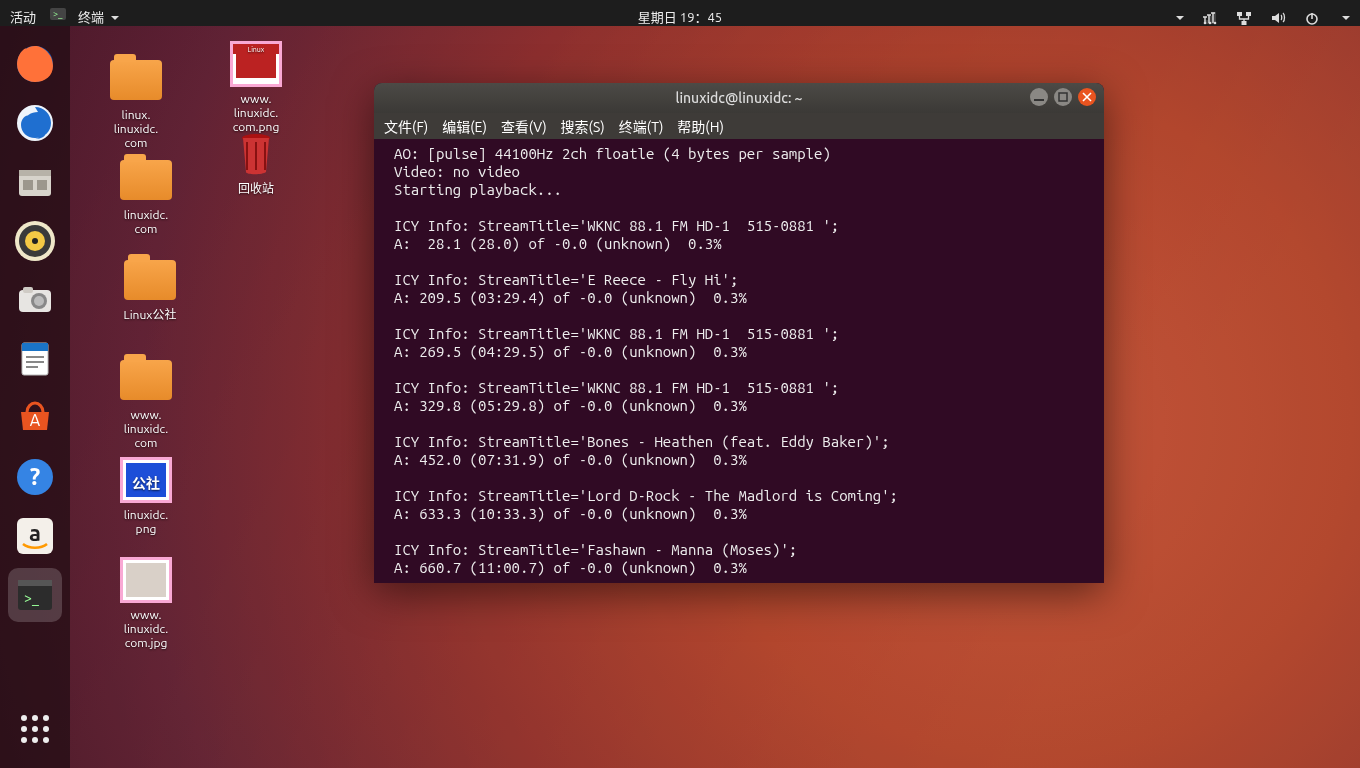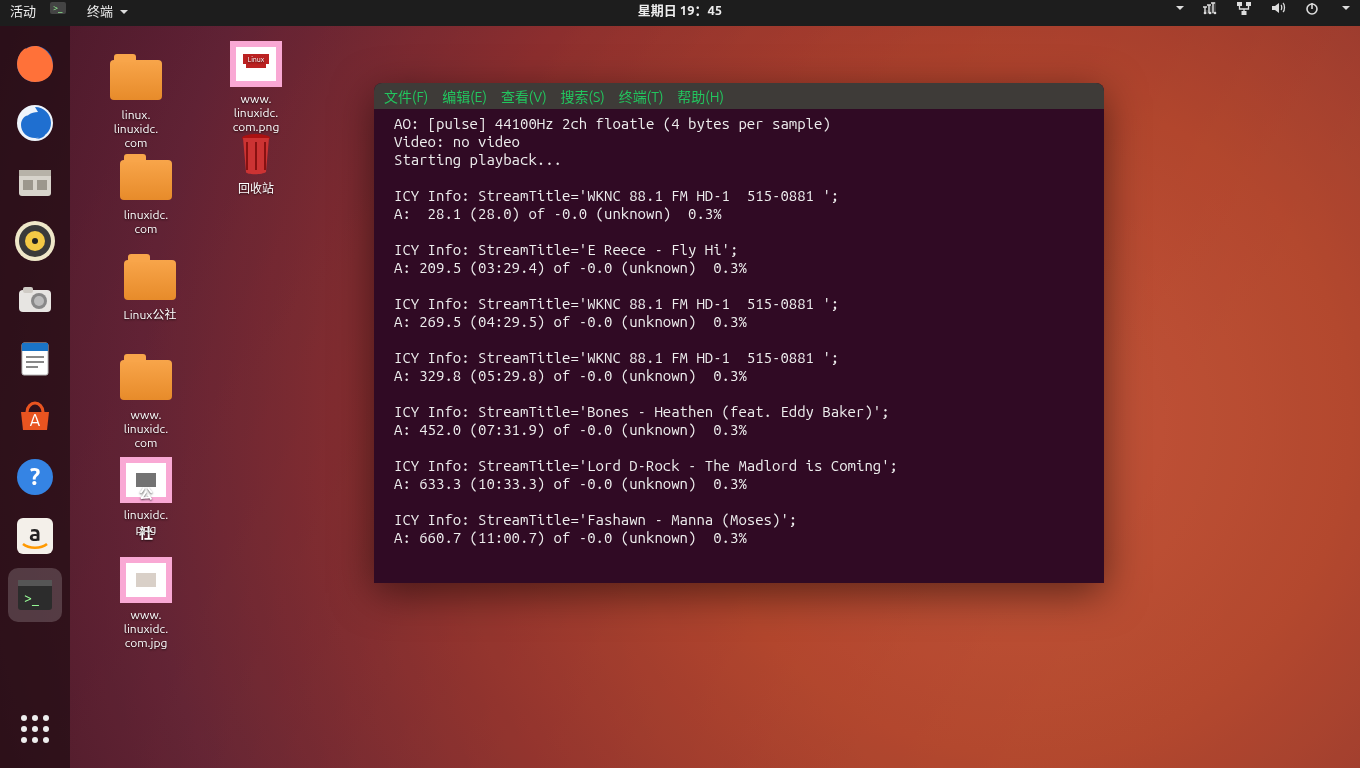"活动" #topbar { align-items: flex-start -> flex-end }
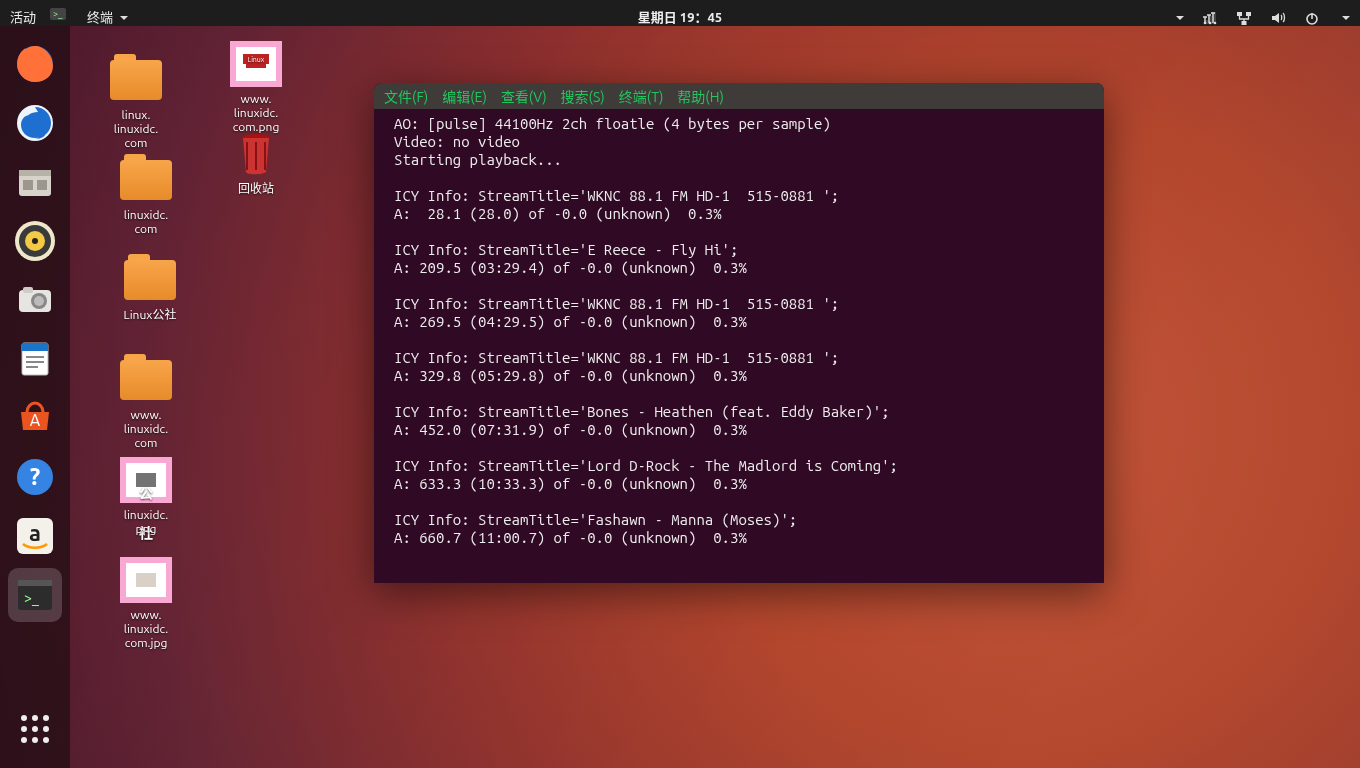"终端" span { margin-left: 18px -> 9px }
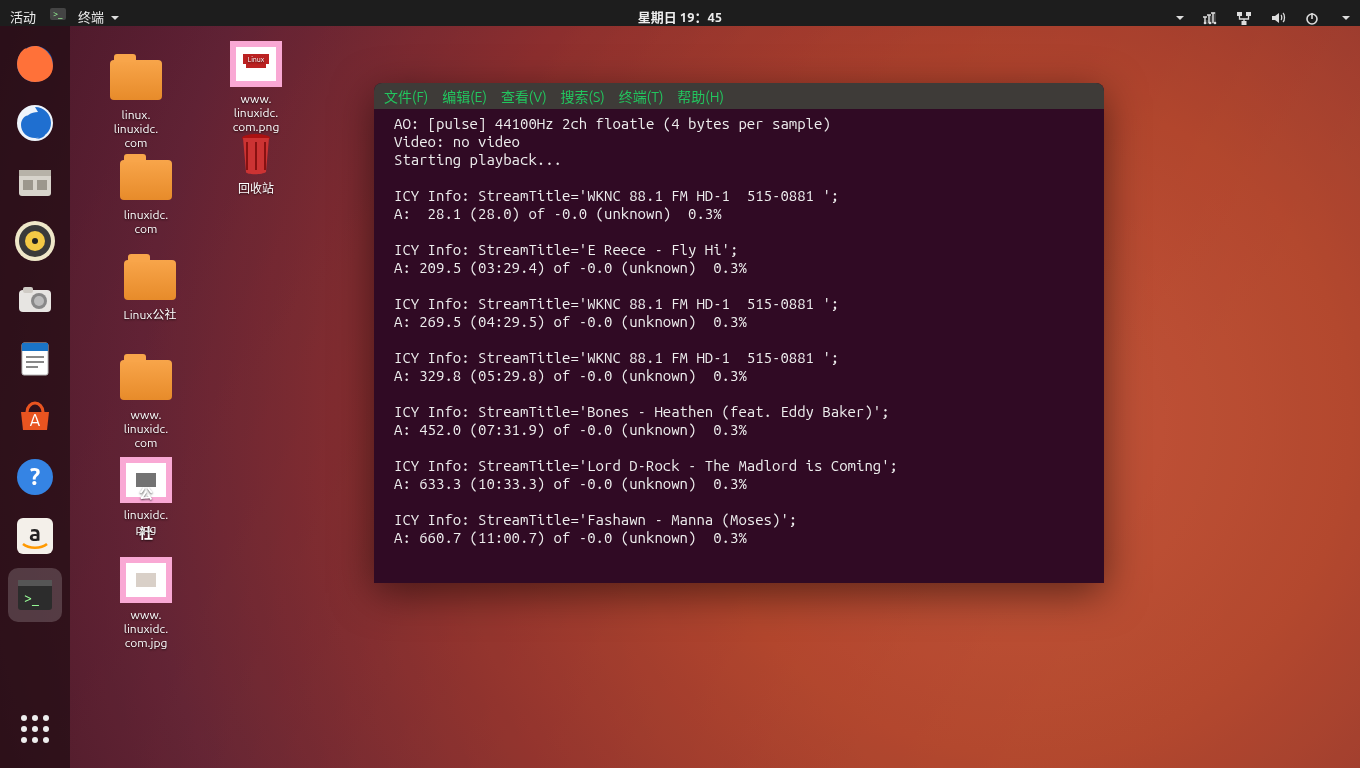"星期日 19：45" #topbar .center { font-weight: 700 -> 400 }
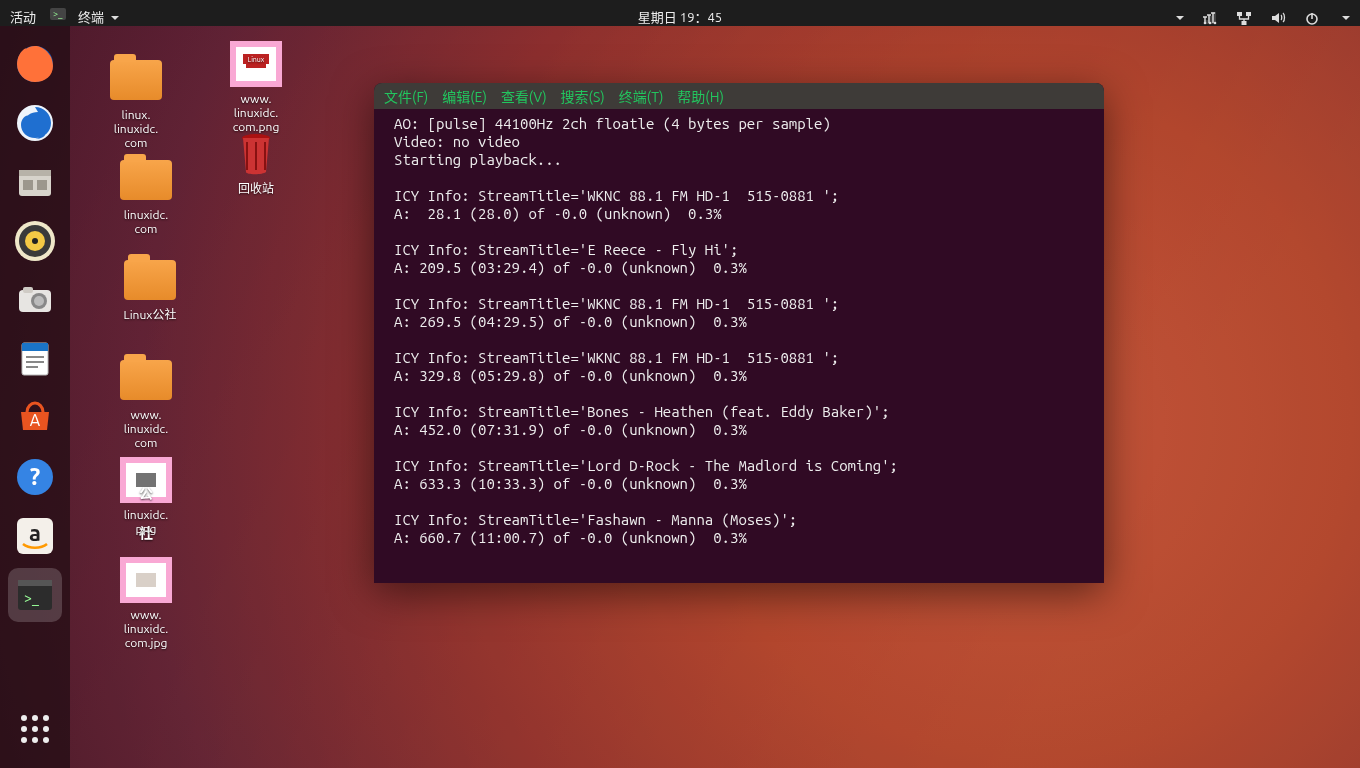"Linux" .pic-frame { border: 6px solid #f9a8d4 -> 3px solid #f9a8d4; padding: 10px -> 3px }
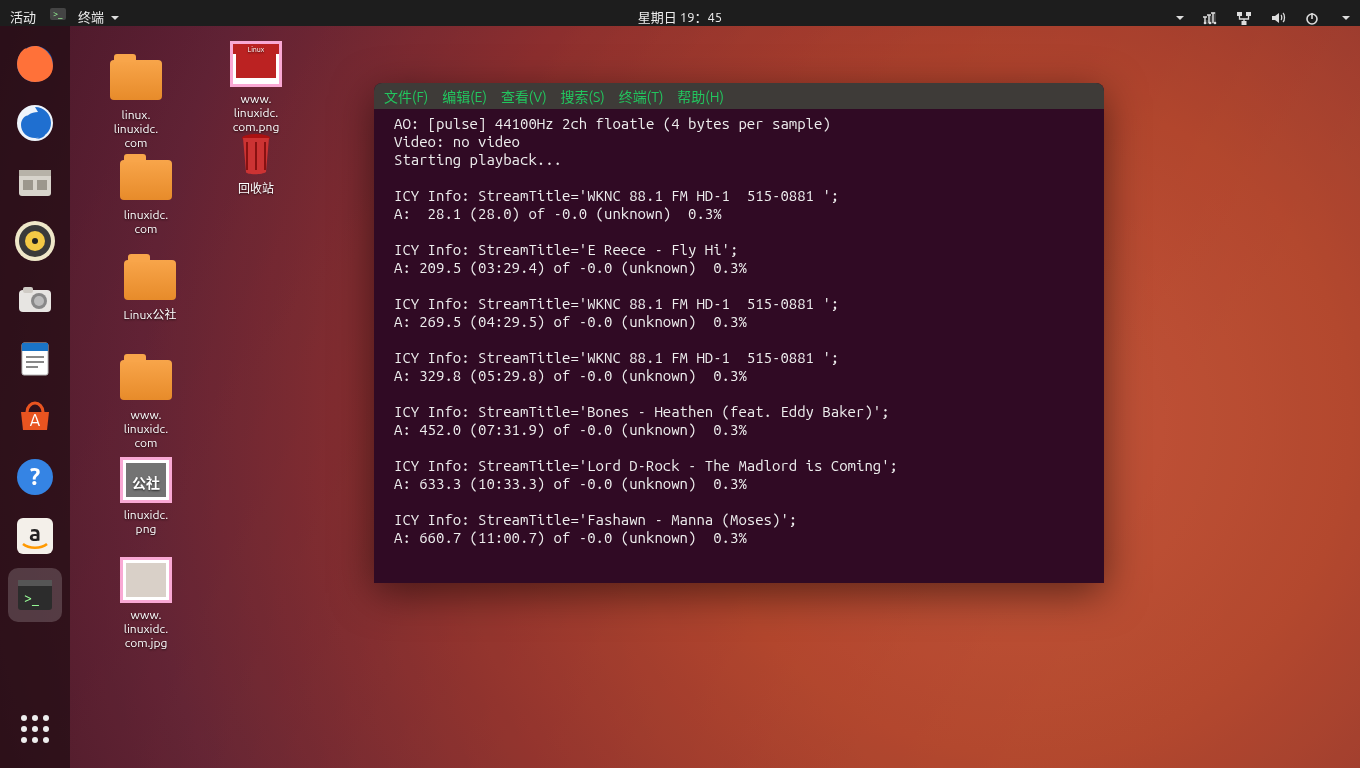"linuxidc@linuxidc: ~" div { html: none -> <div> <span>linuxidc@linuxidc: ~</span> <div> <div> <svg> <rect></rect> </svg> </div> <div> <svg> <rect></rect> </svg> </div> <div> <svg> <path></path> </svg> </div> </div> </div> }
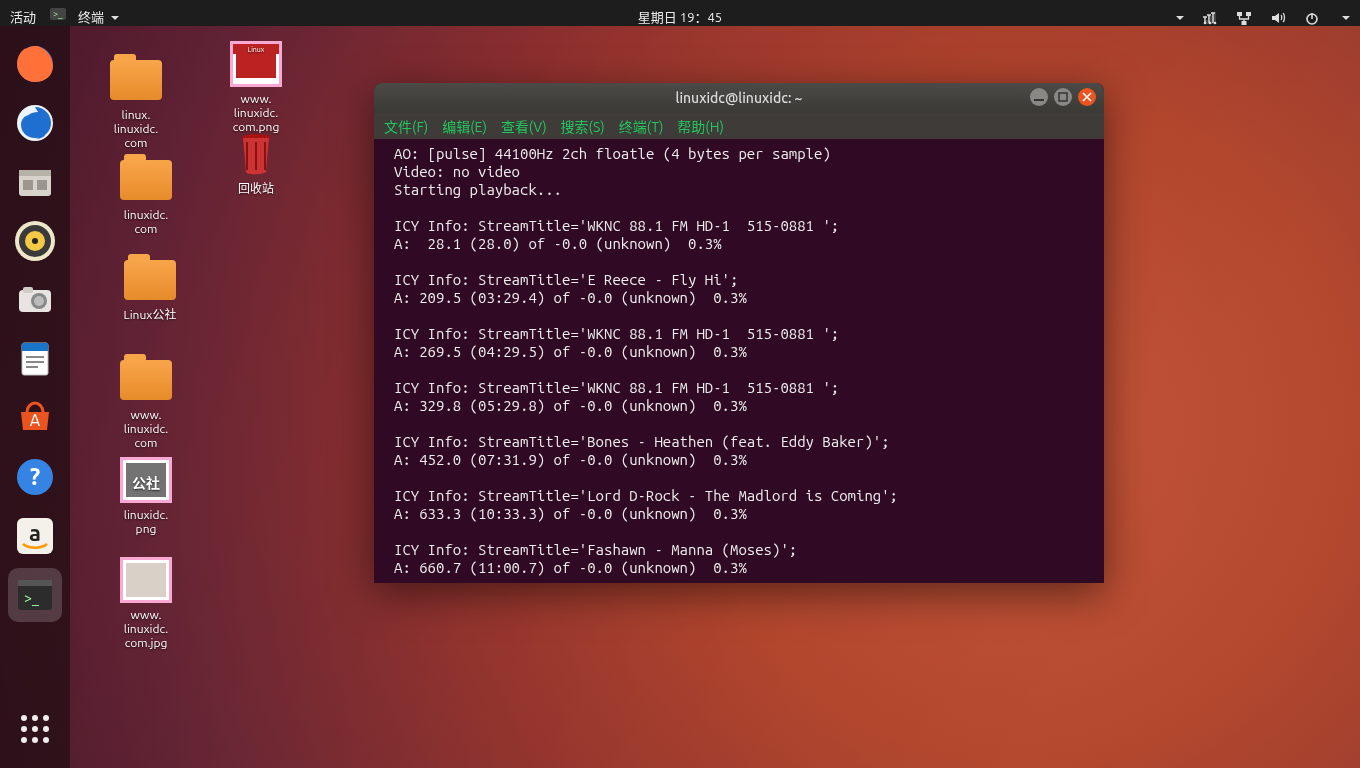"文件(F)" #term-menu { color: #22c55e -> #ffffff }
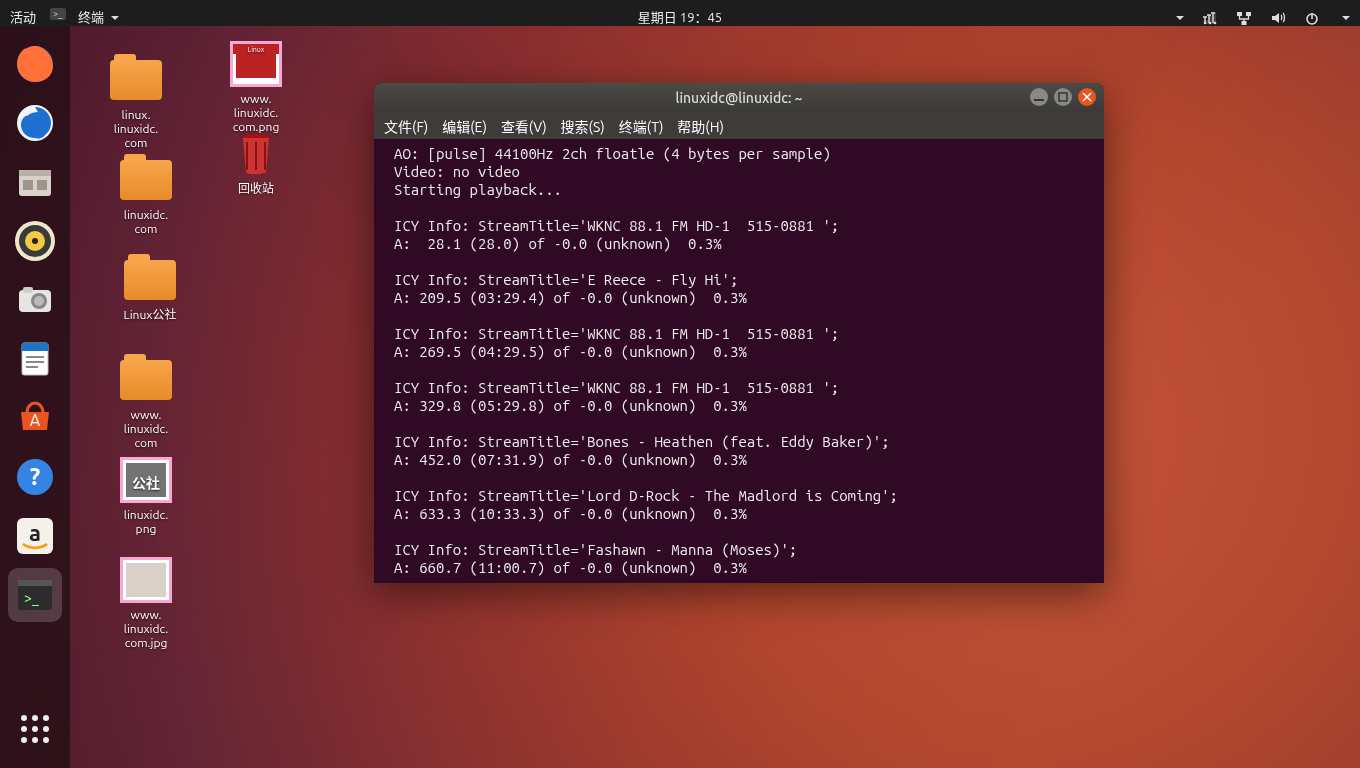"公社" div.inner { background: #737373 -> #1d4ed8 }
